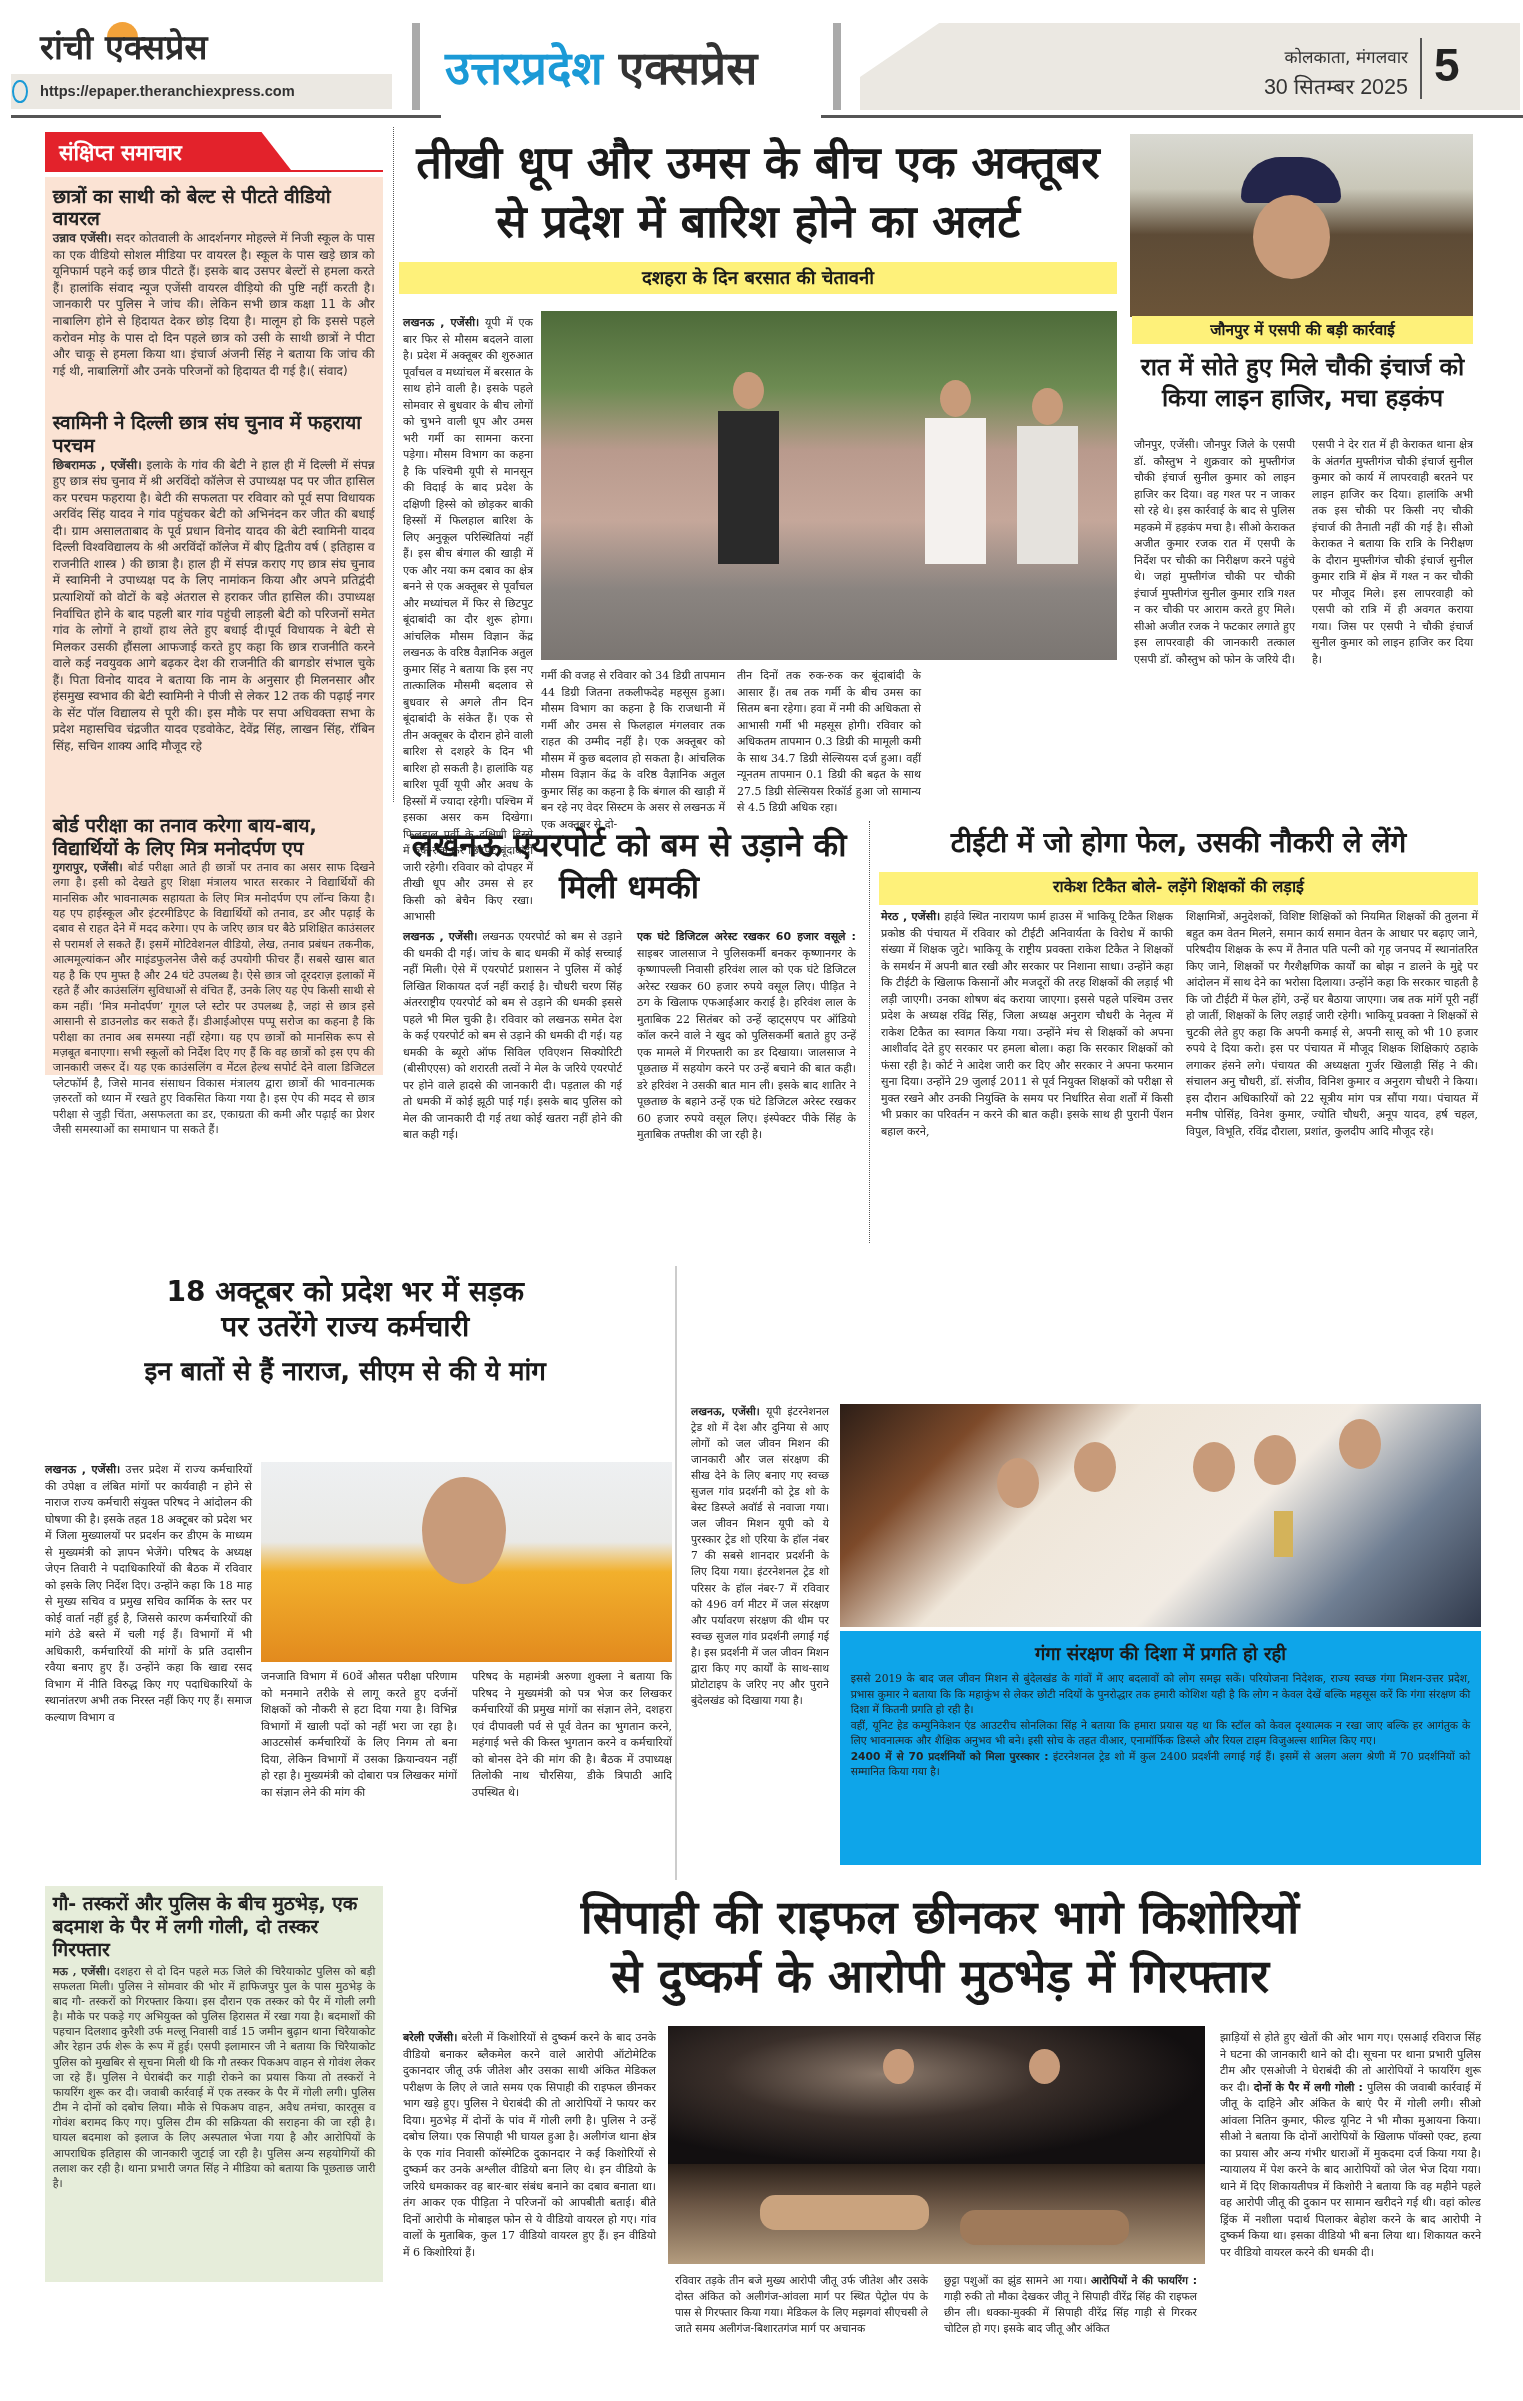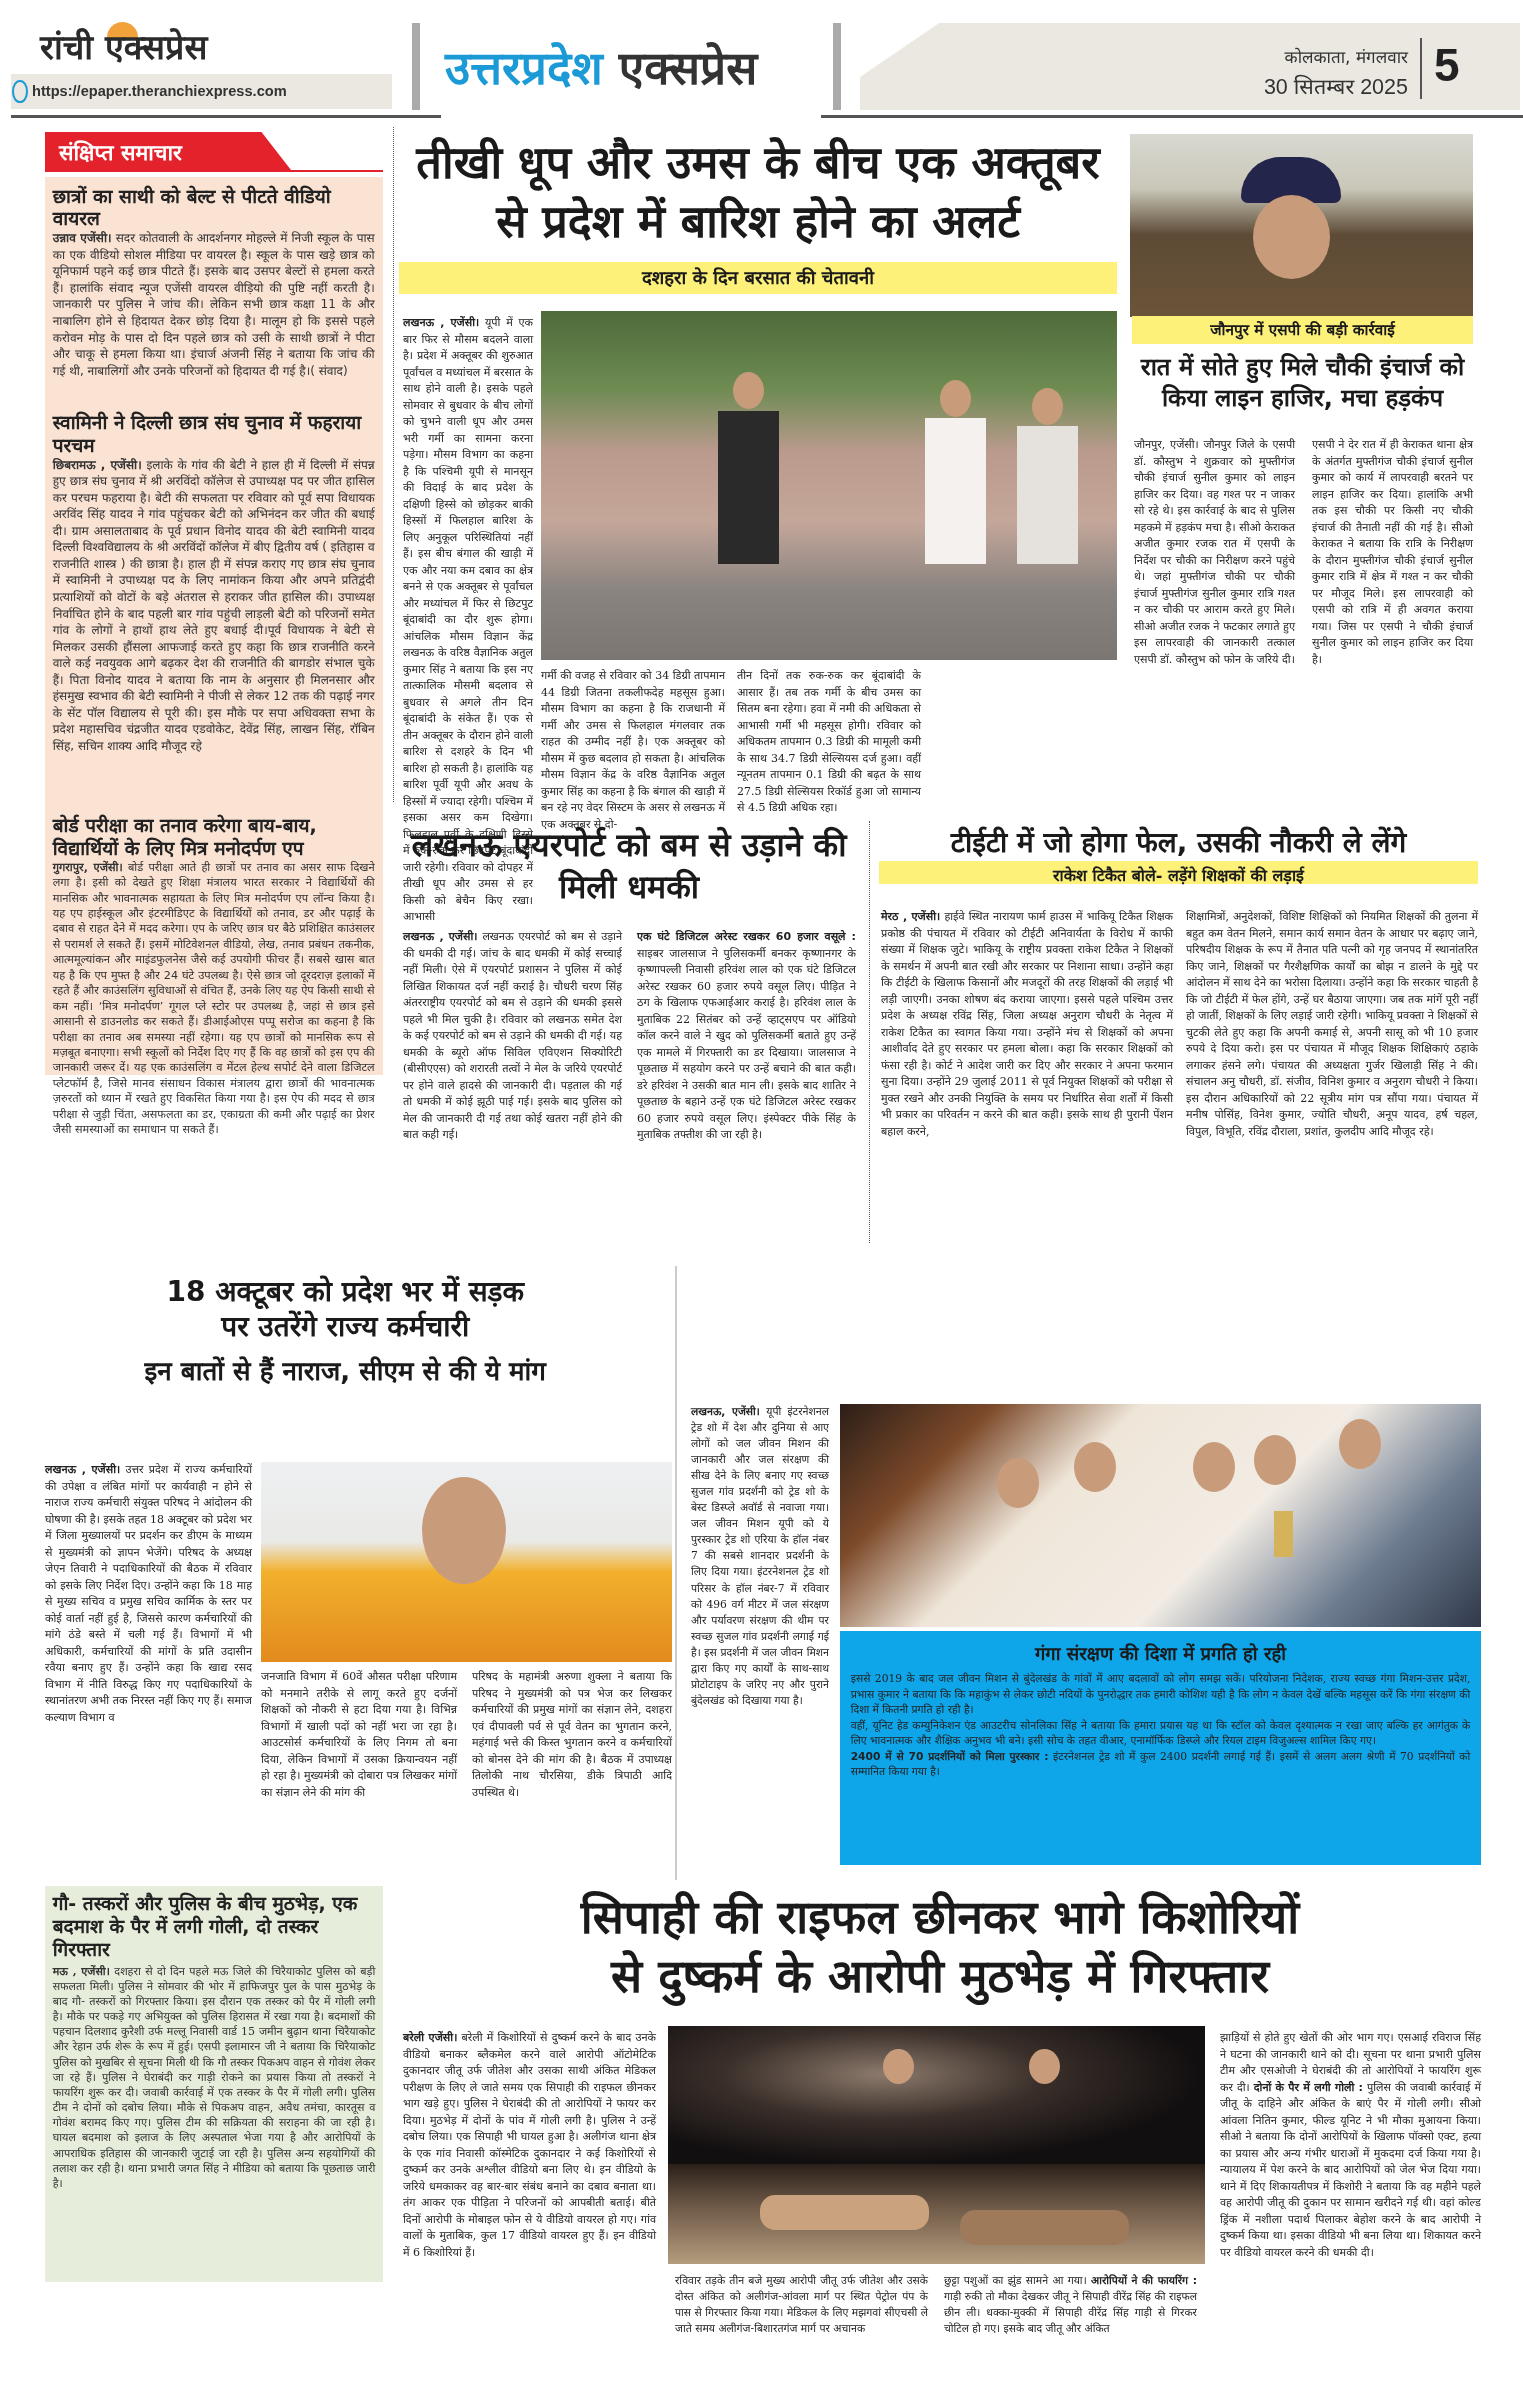"https://epaper.theranchiexpress.com" .url-text { left: 32px -> 40px }
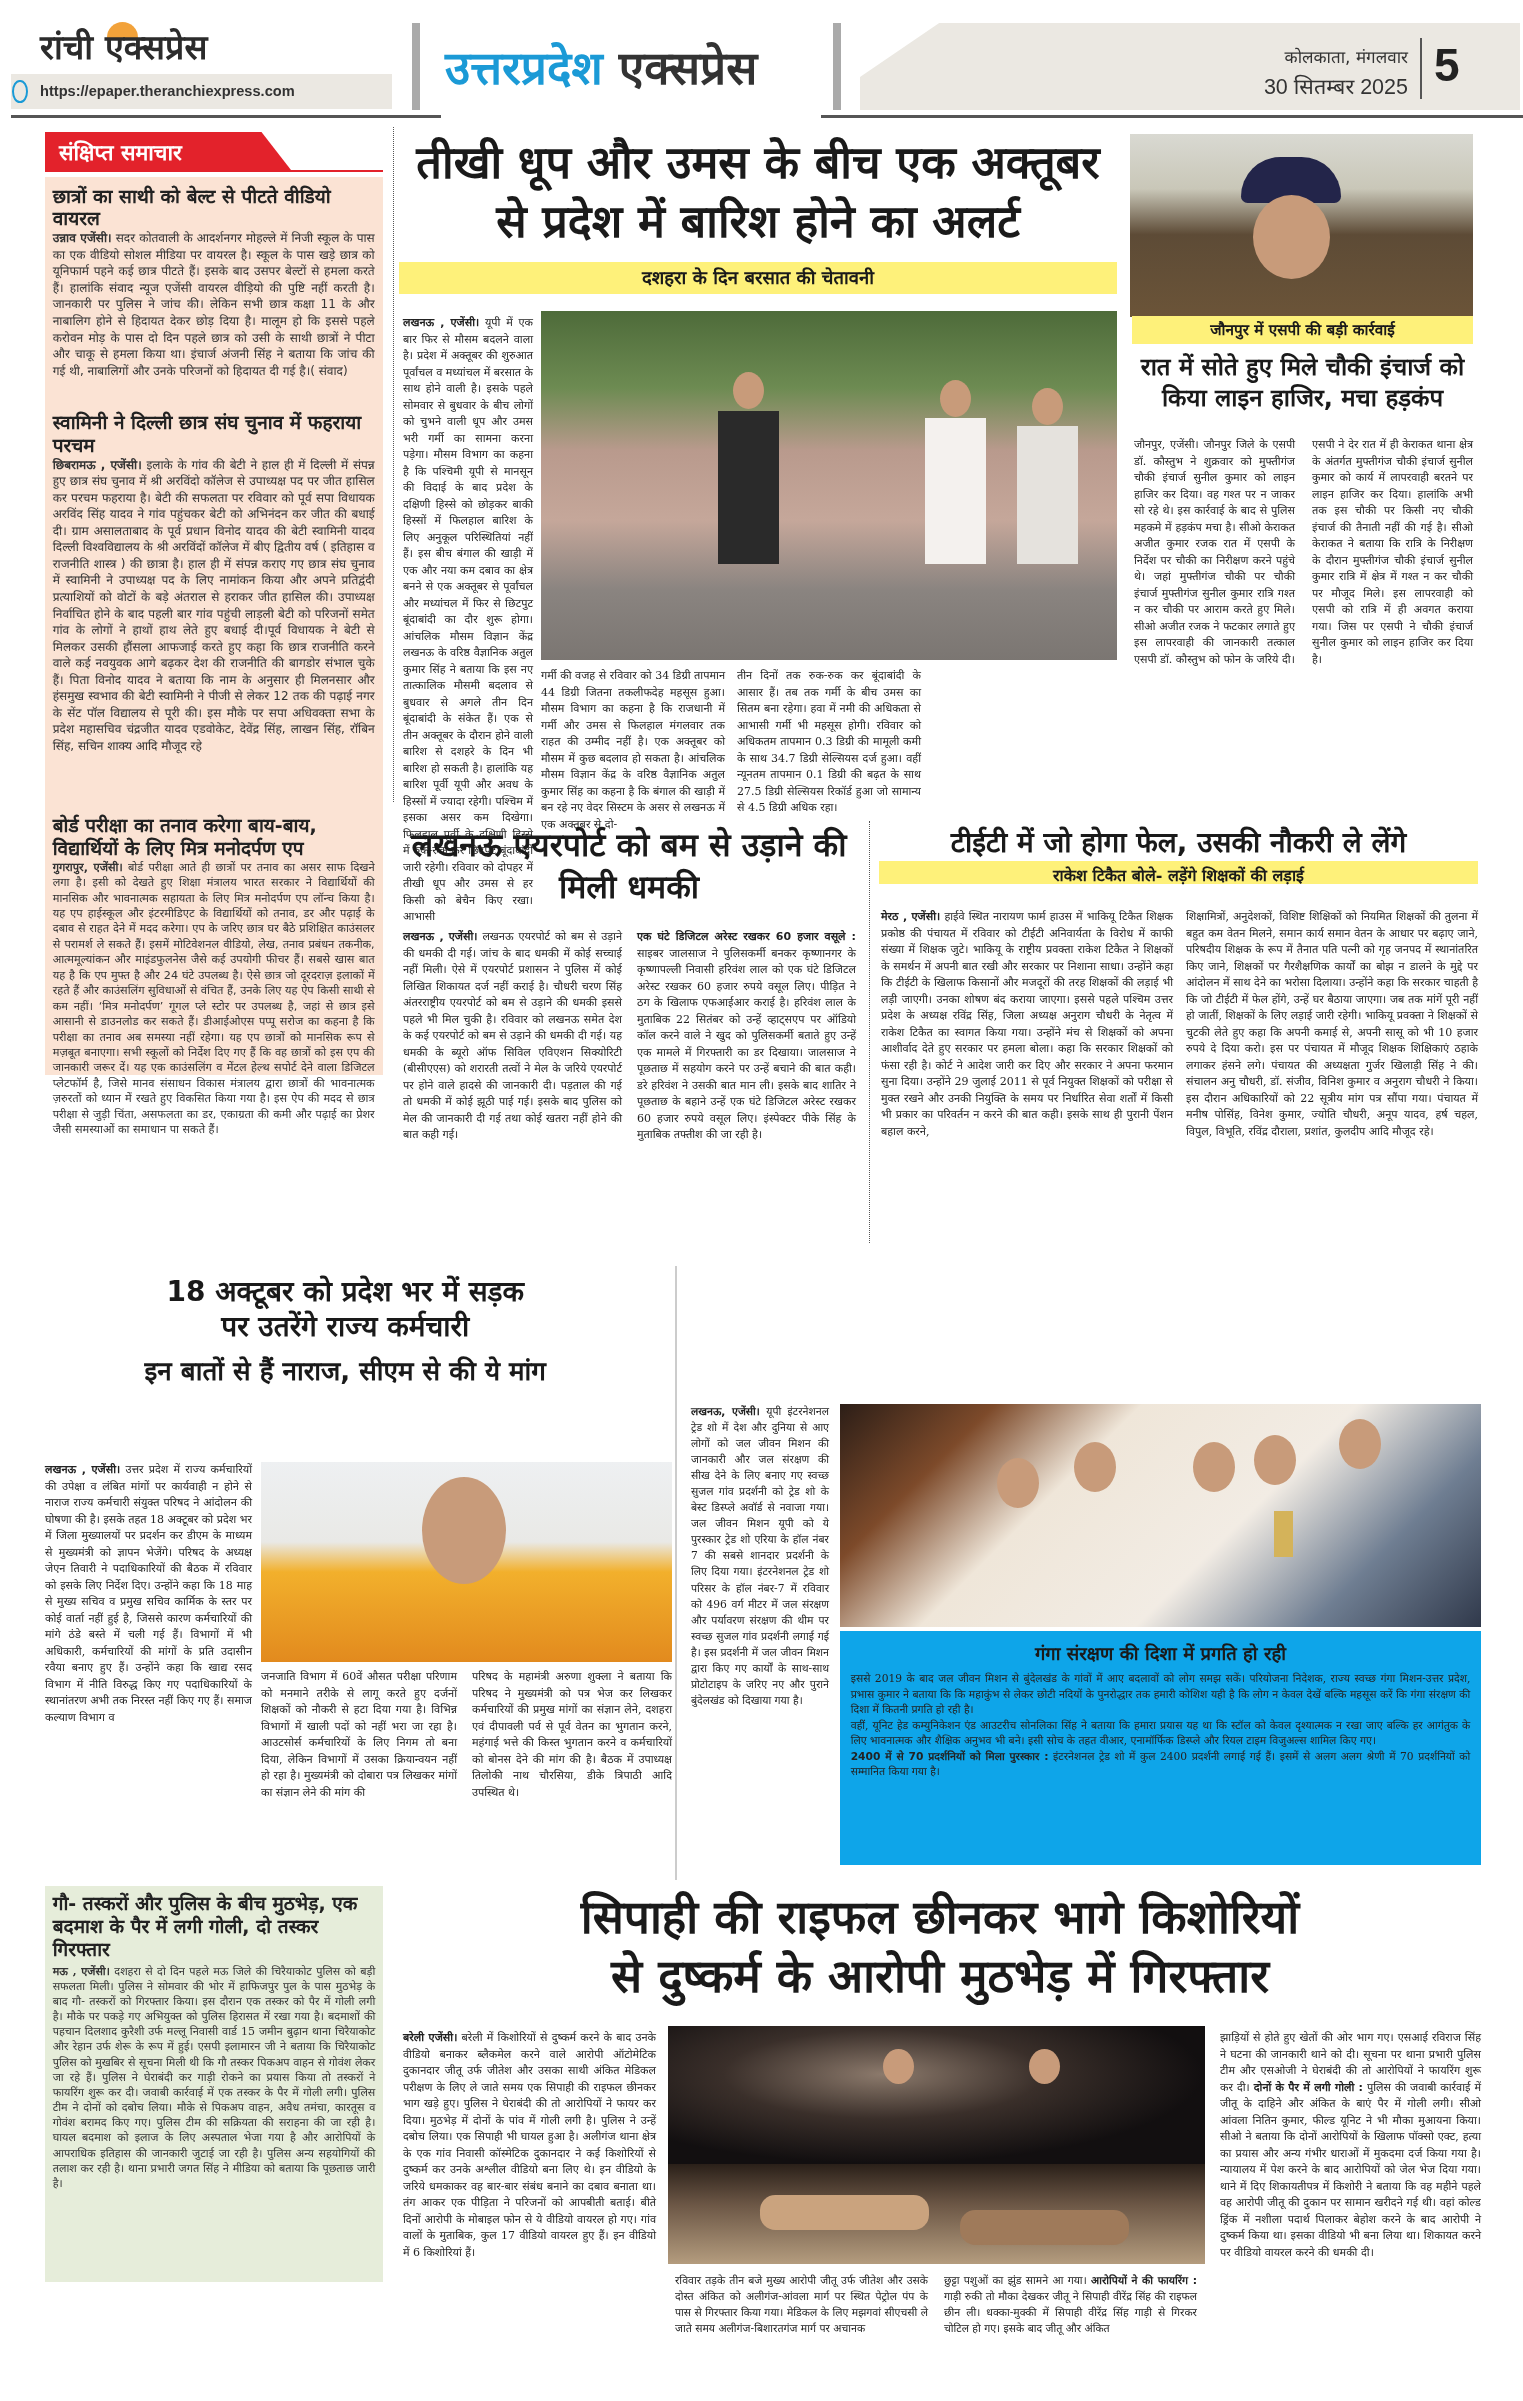"राकेश टिकैत बोले- लड़ेंगे शिक्षकों" div.yellow { height: 23px -> 33px; margin-top: 0 -> 11px }
